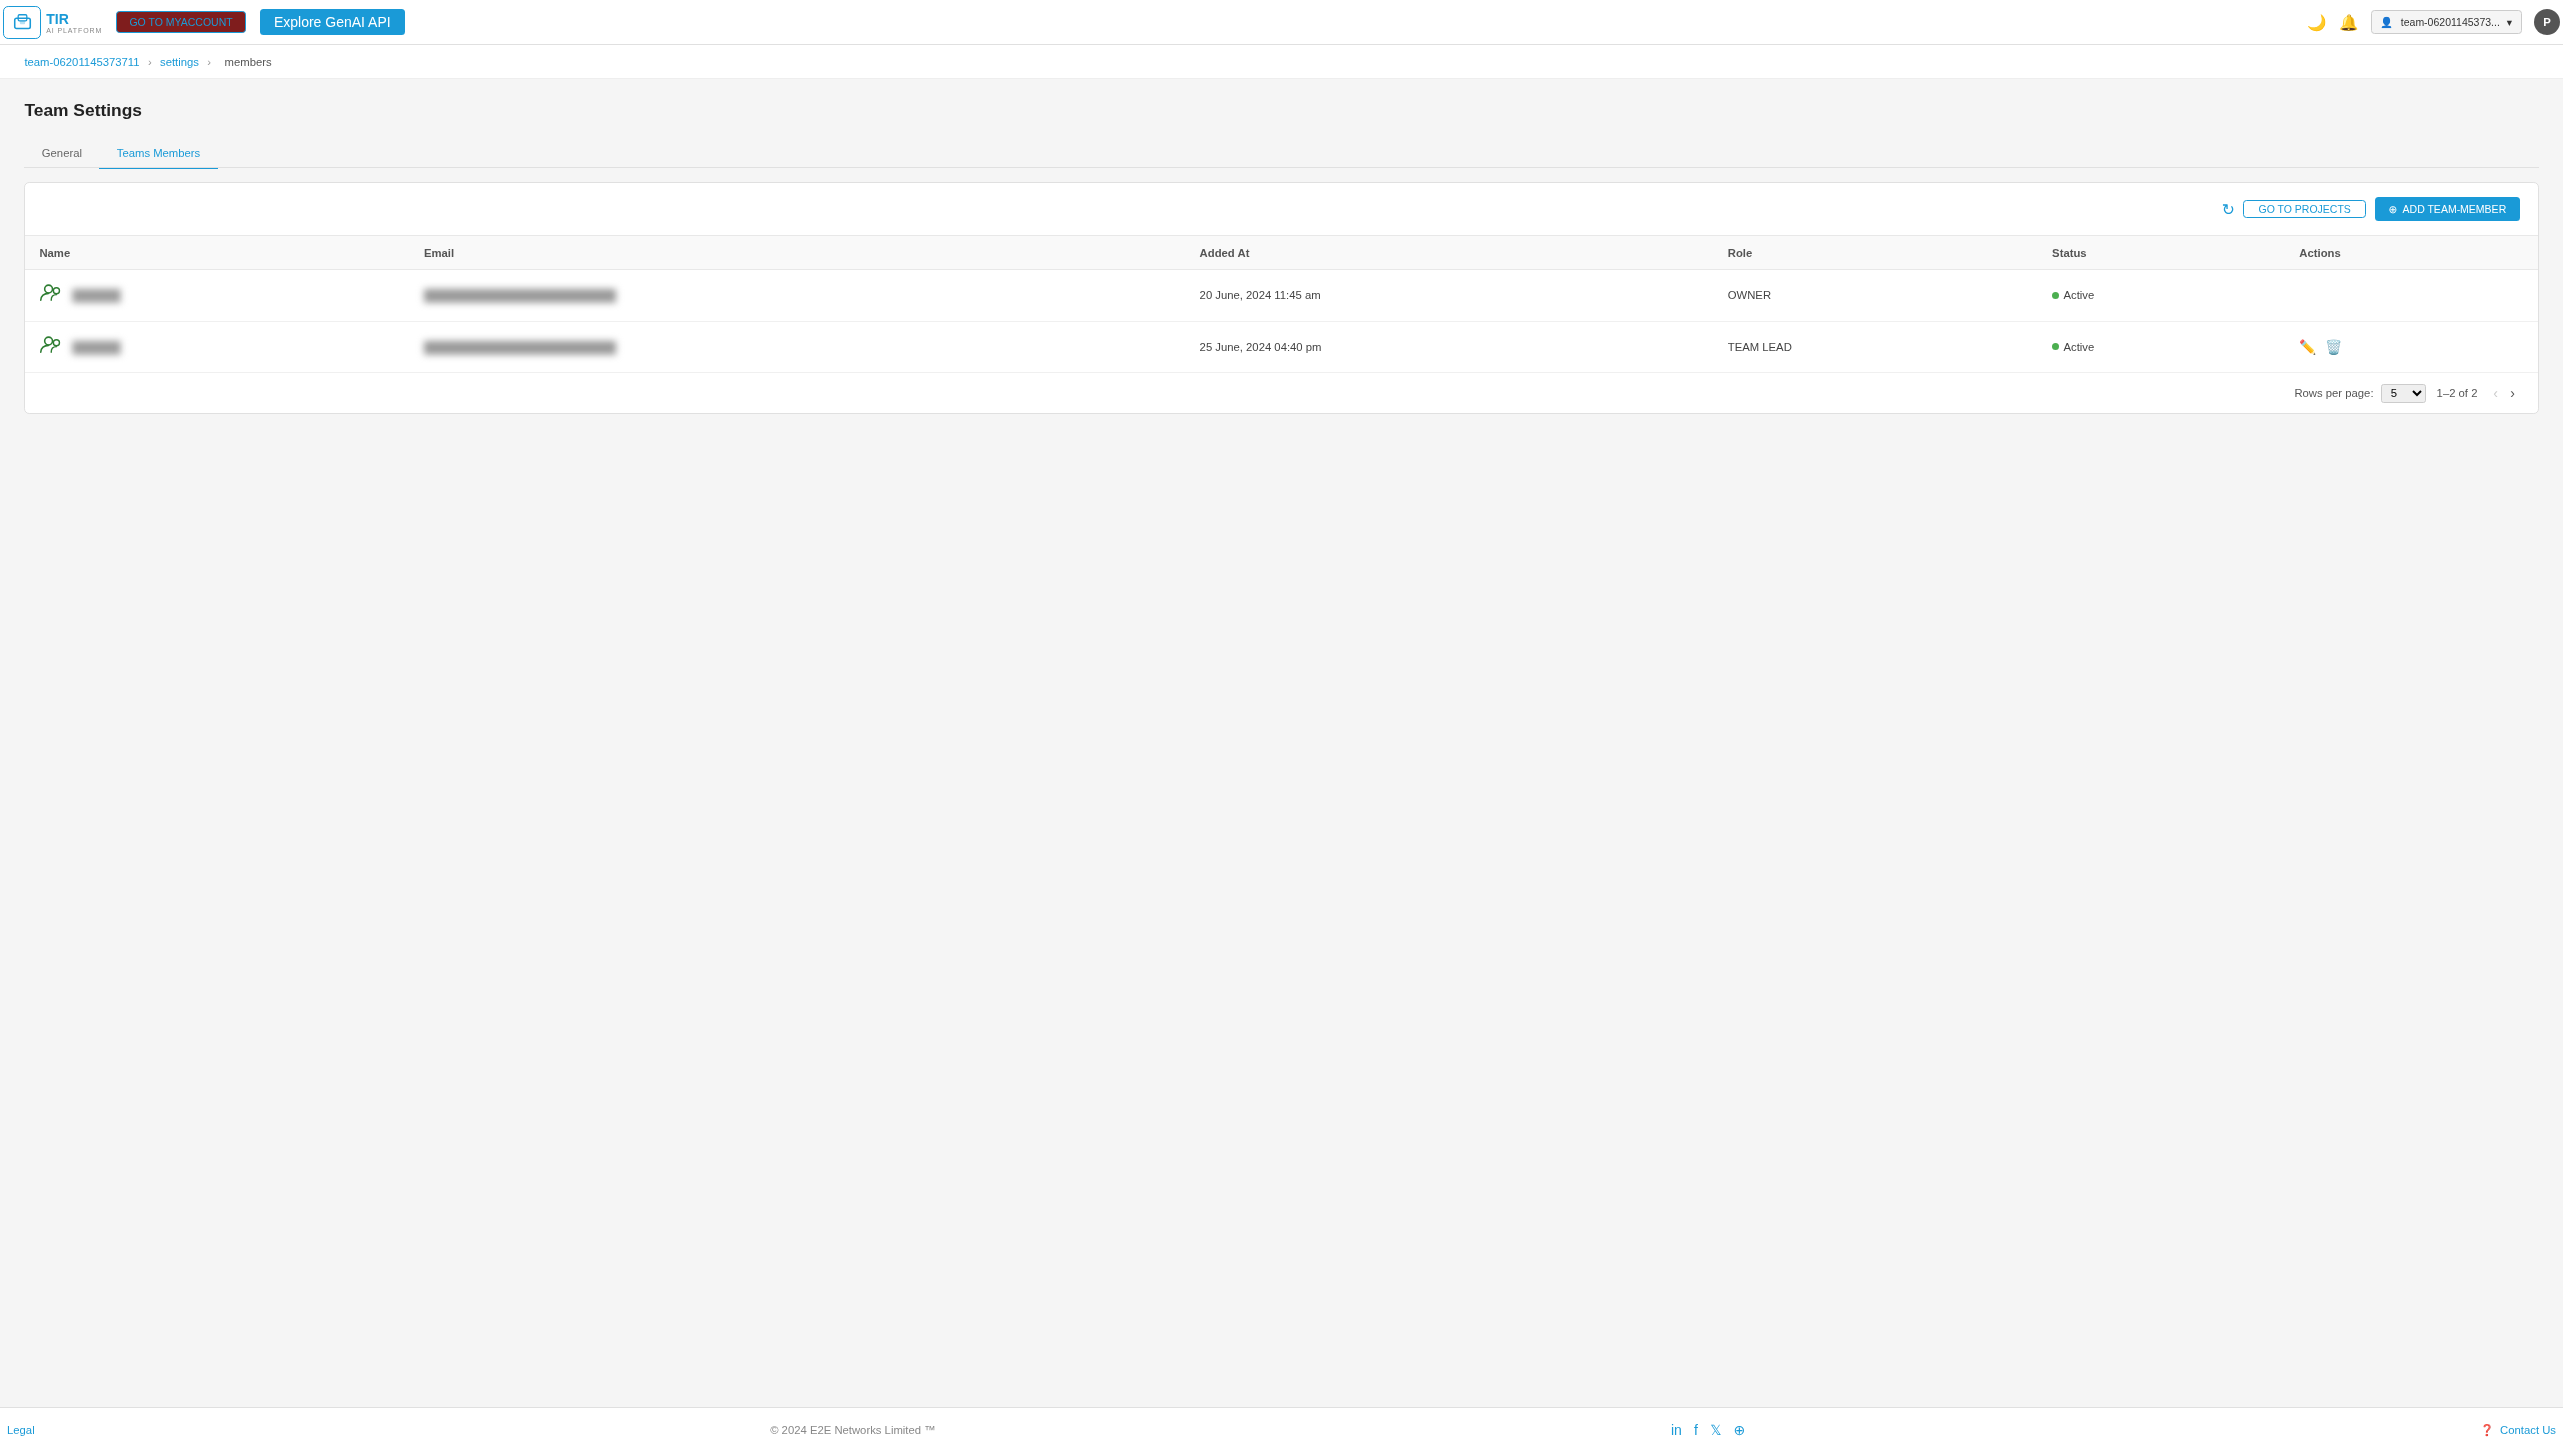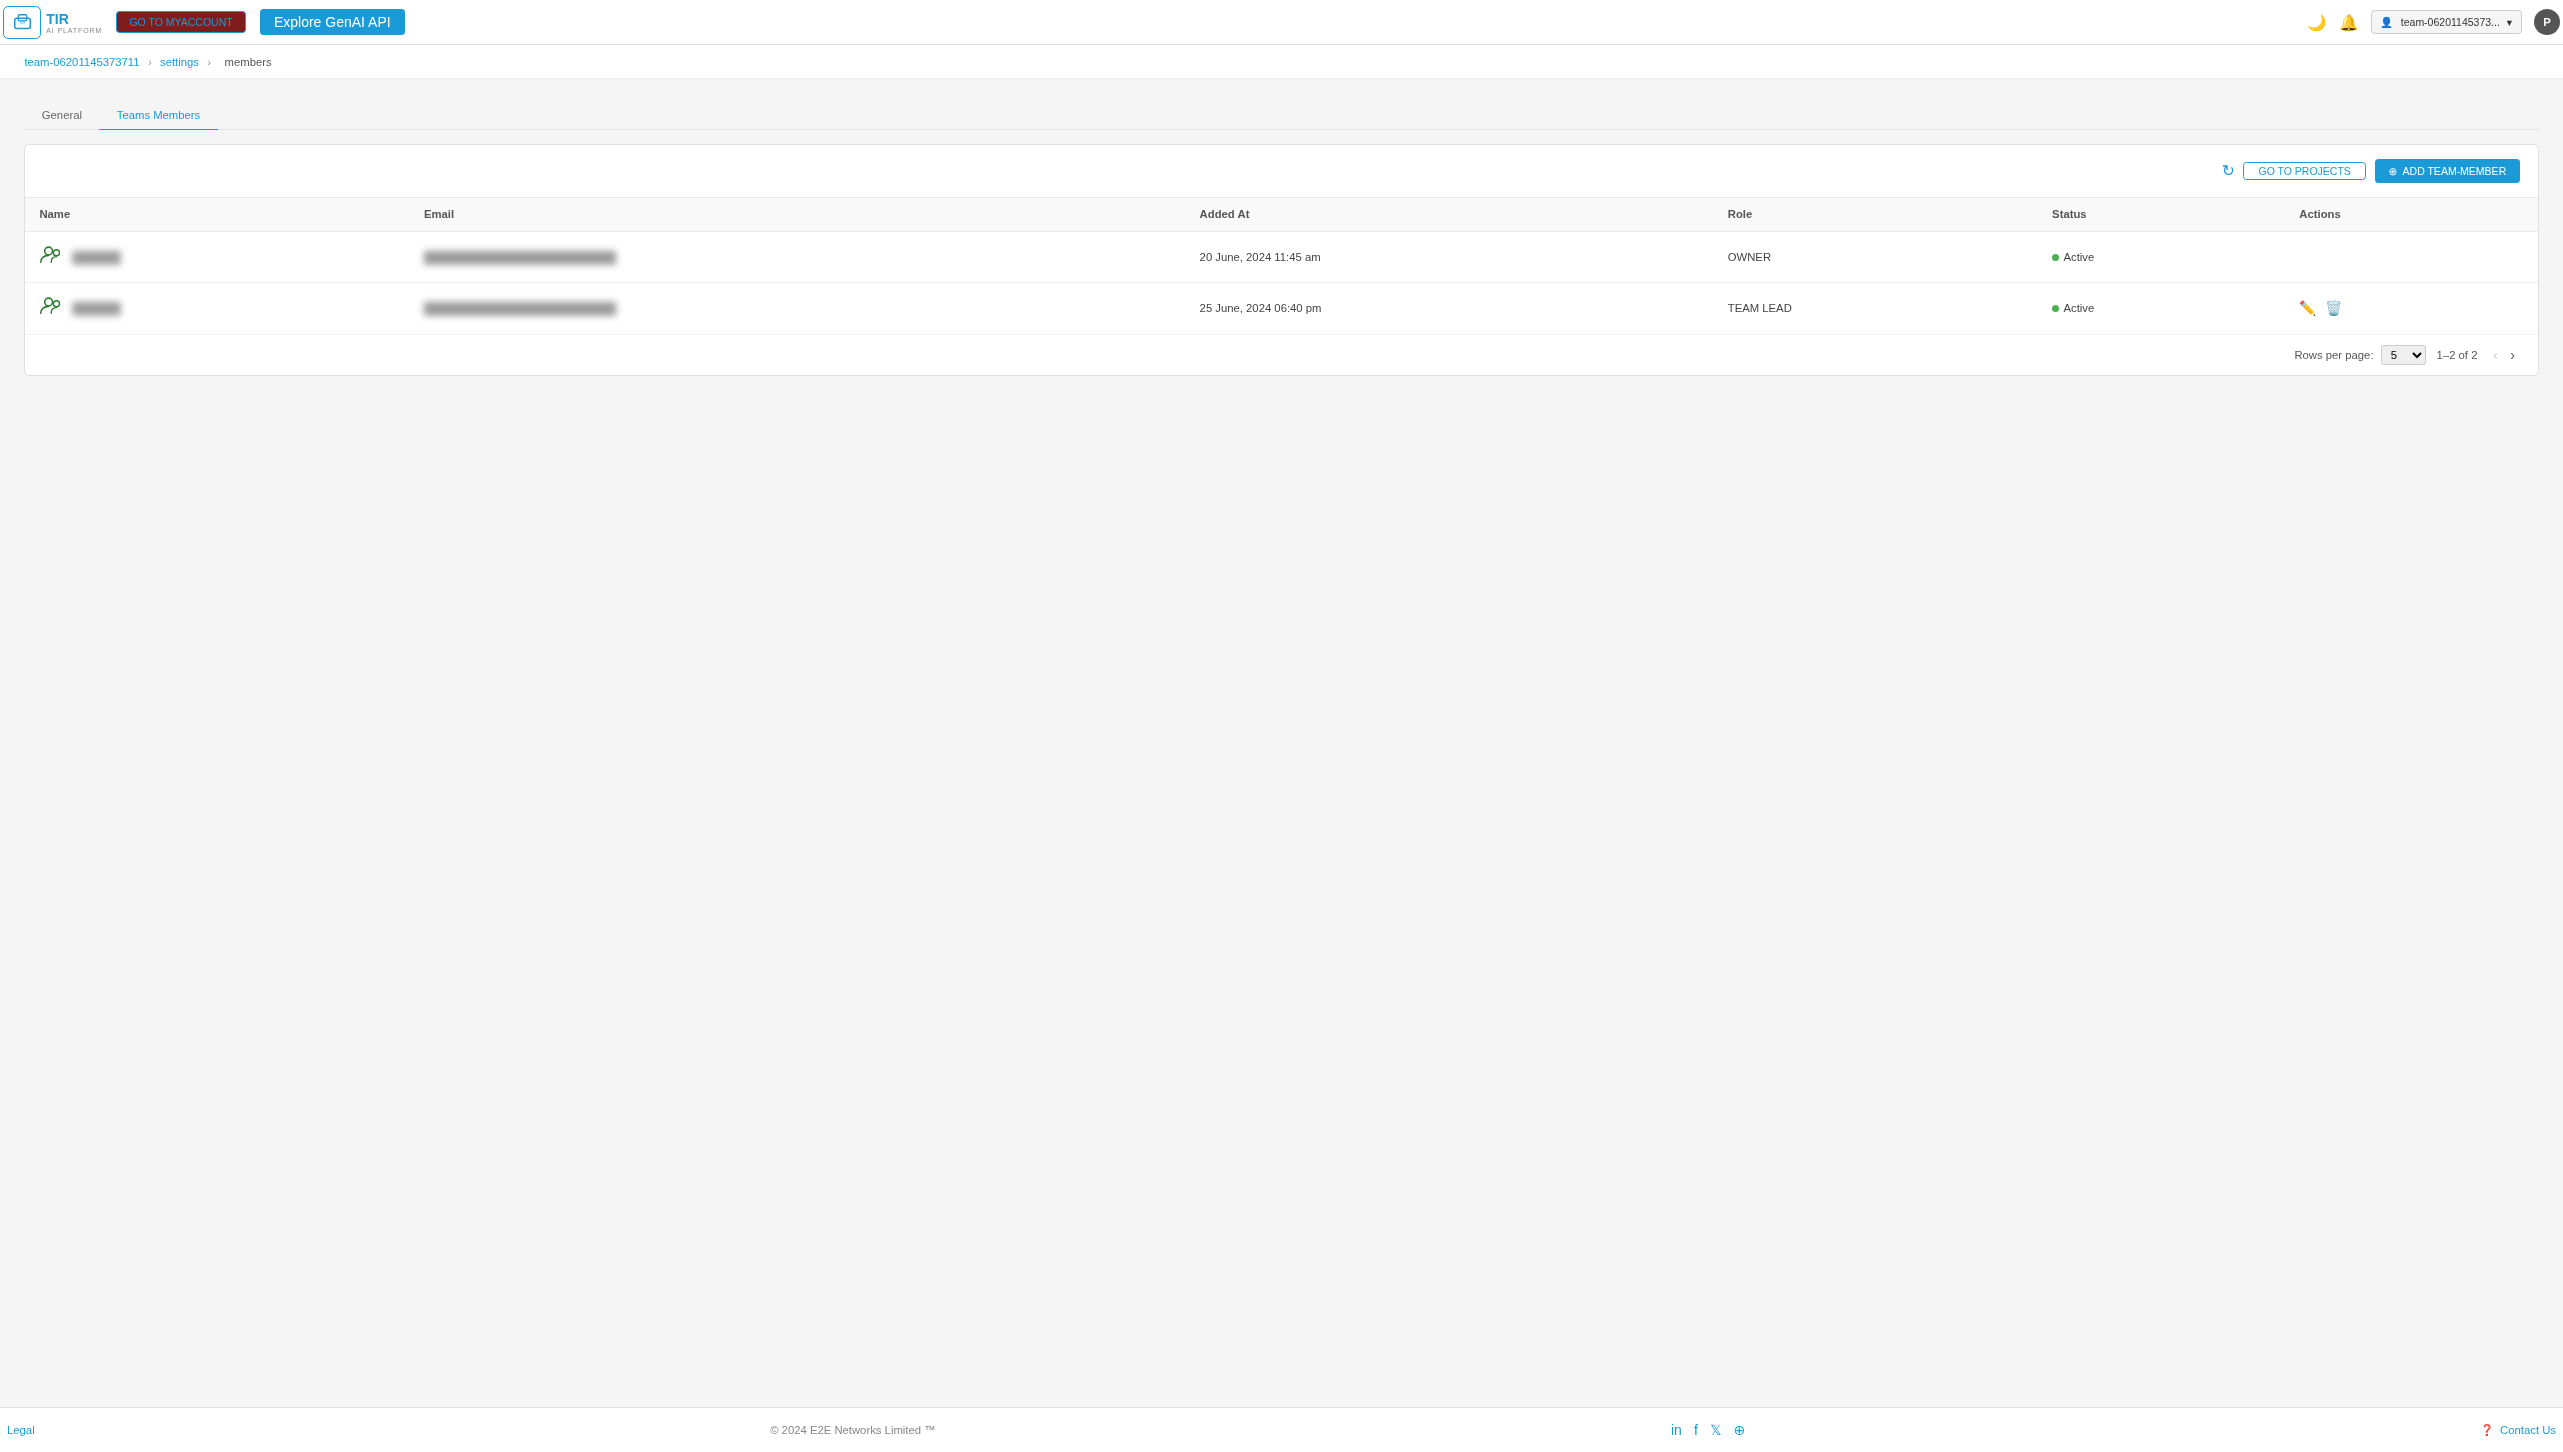"Team Settings" h1.page-title { html: none -> <h1>Team Settings</h1> }
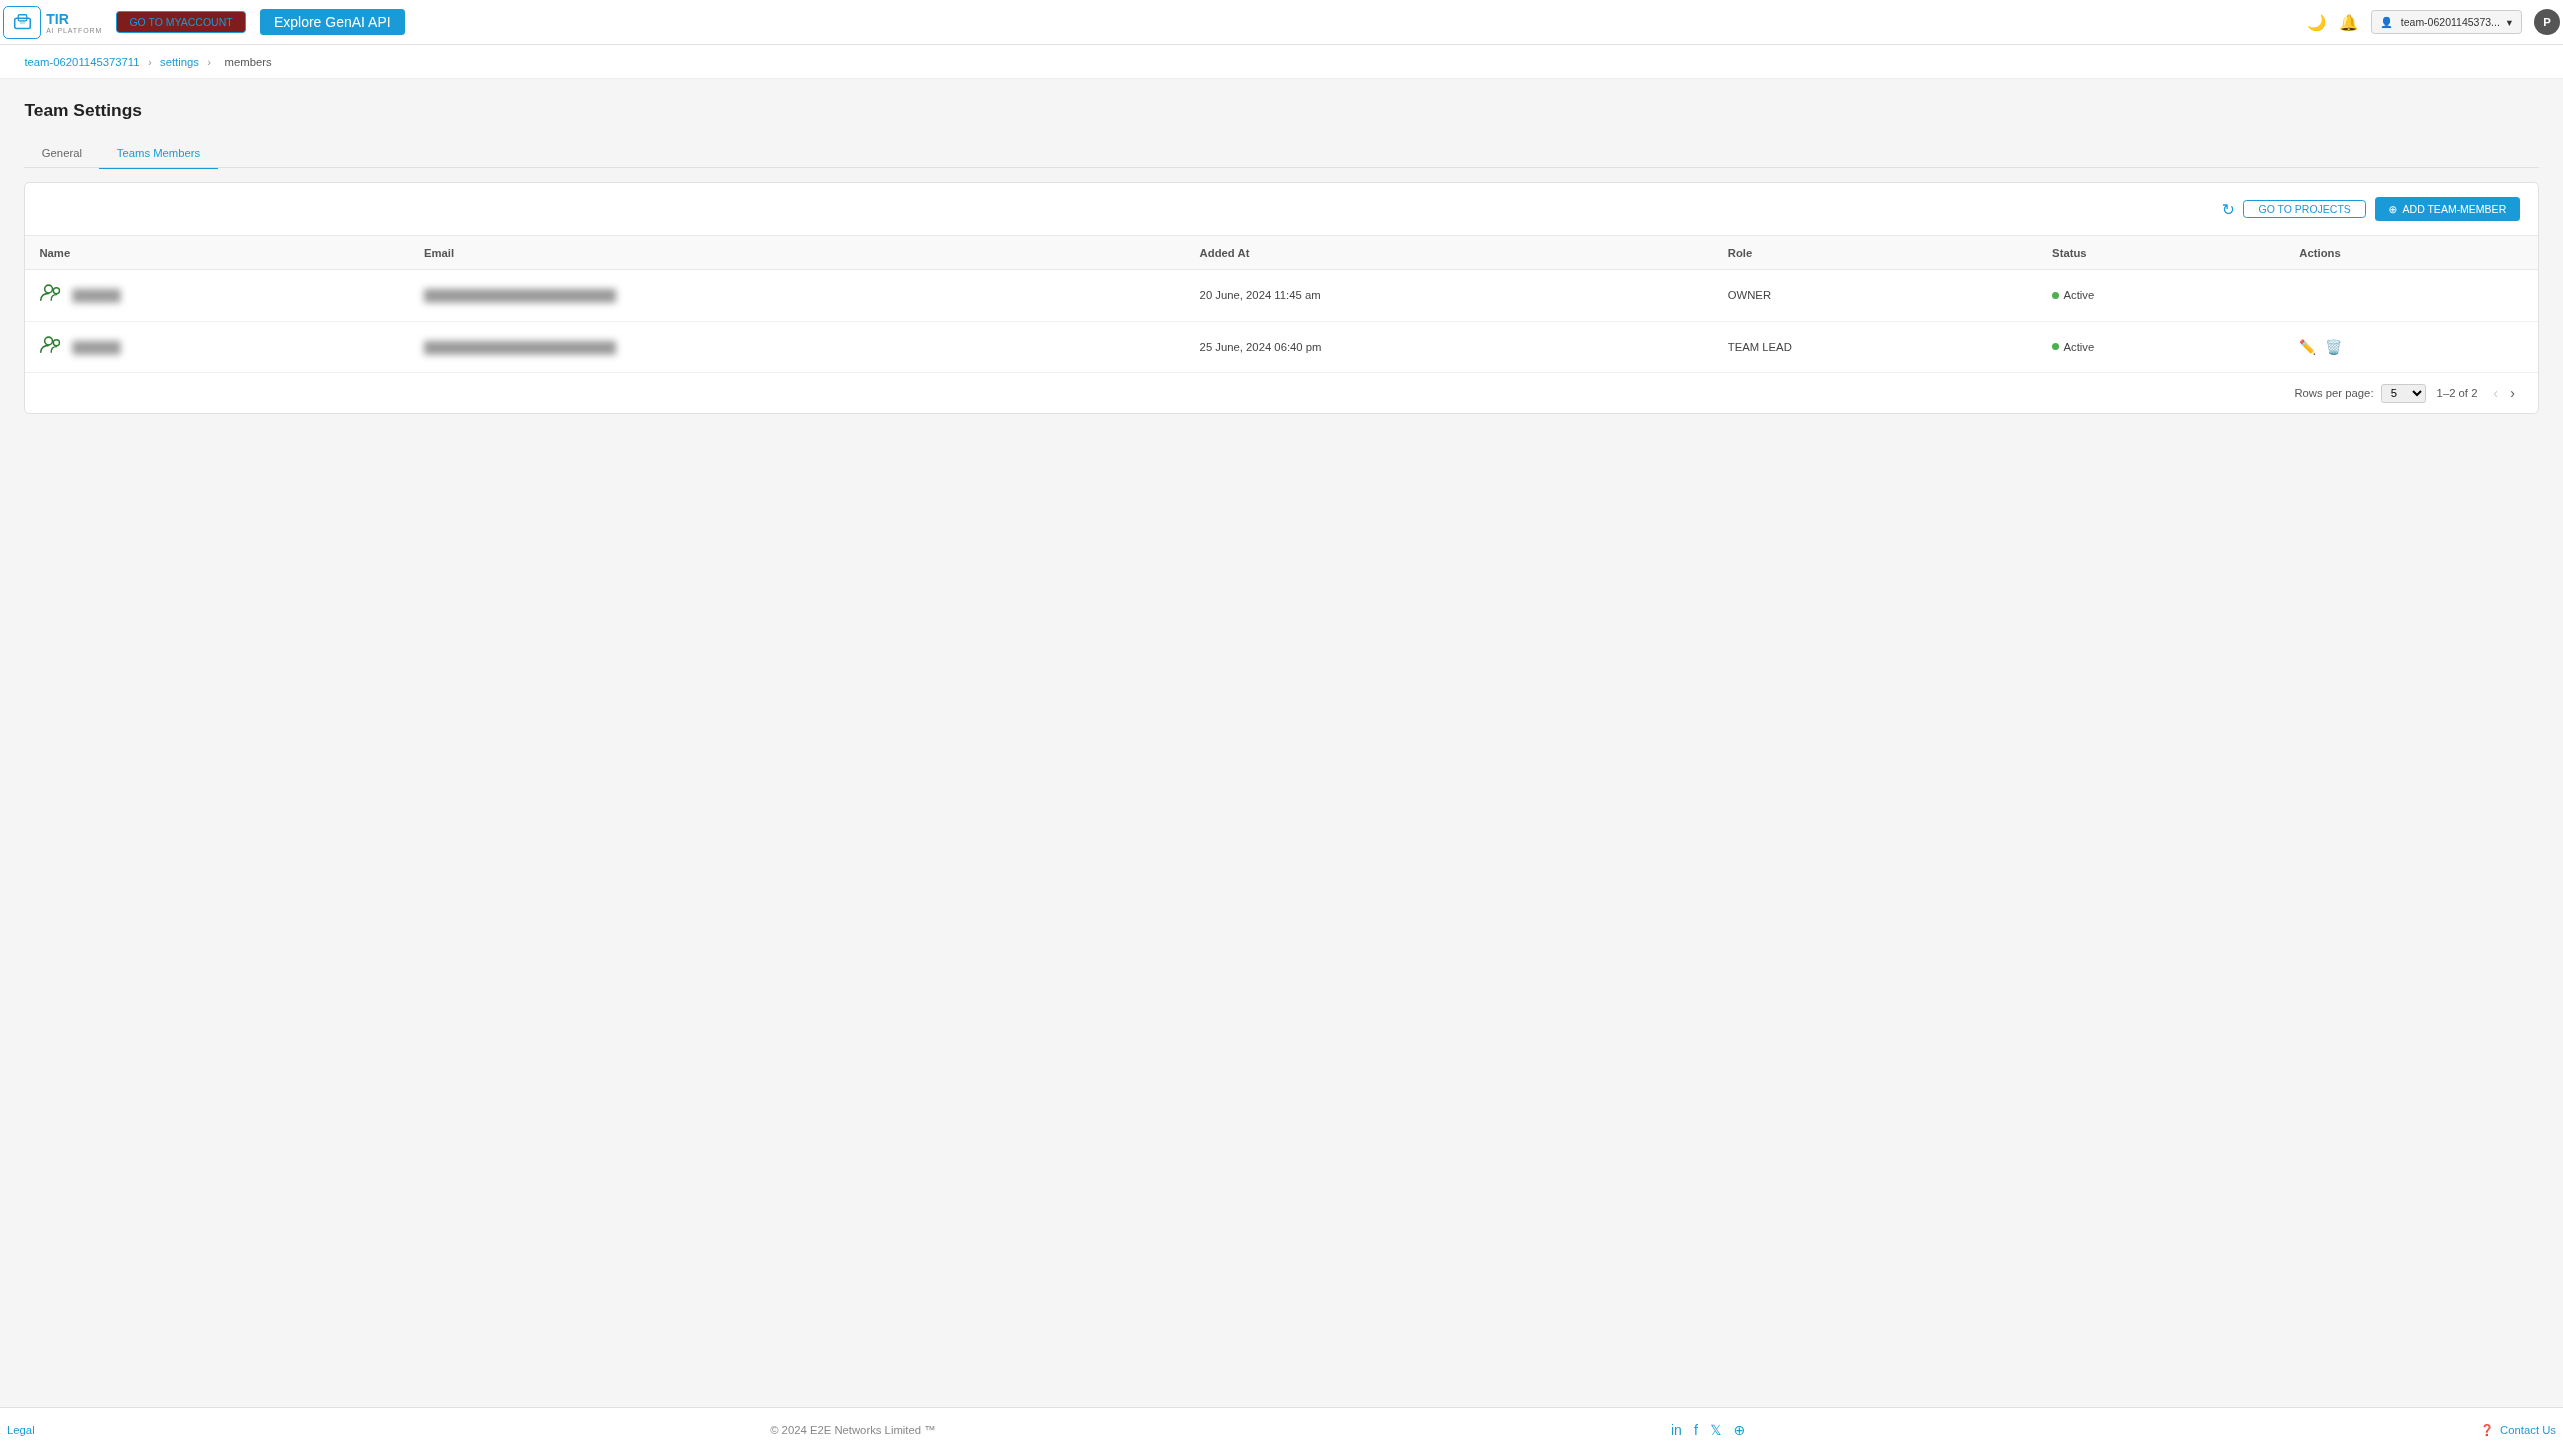"25 June, 2024 06:40 pm" td { text: 06:40 -> 04:40 }
